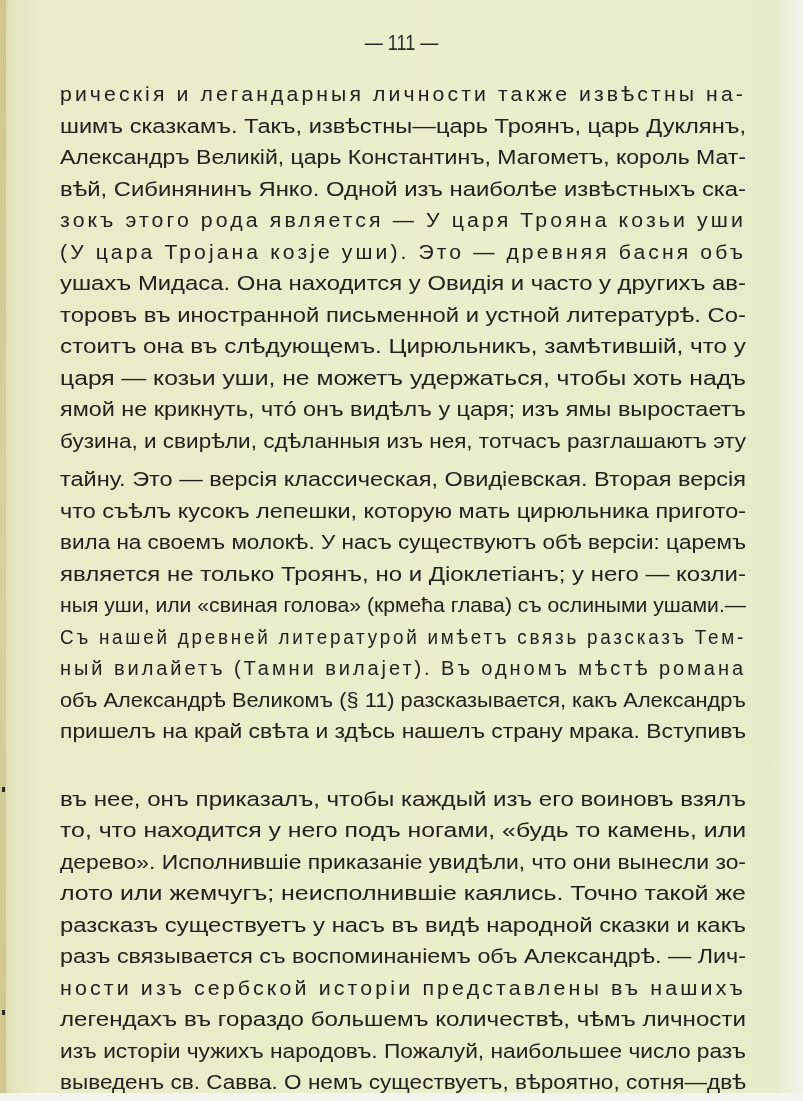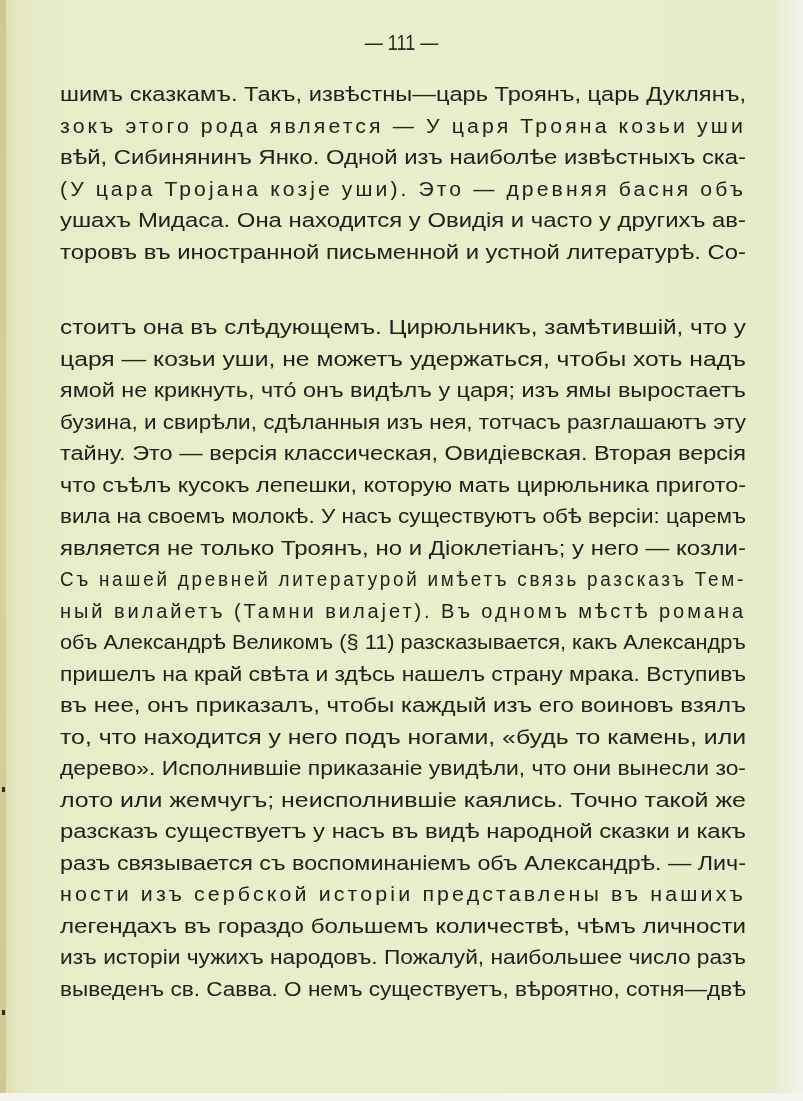"рическія и легандарныя личности также" div.line { html: none -> <div><span>рическія и легандарныя личности также извѣстны на-</span></div> }
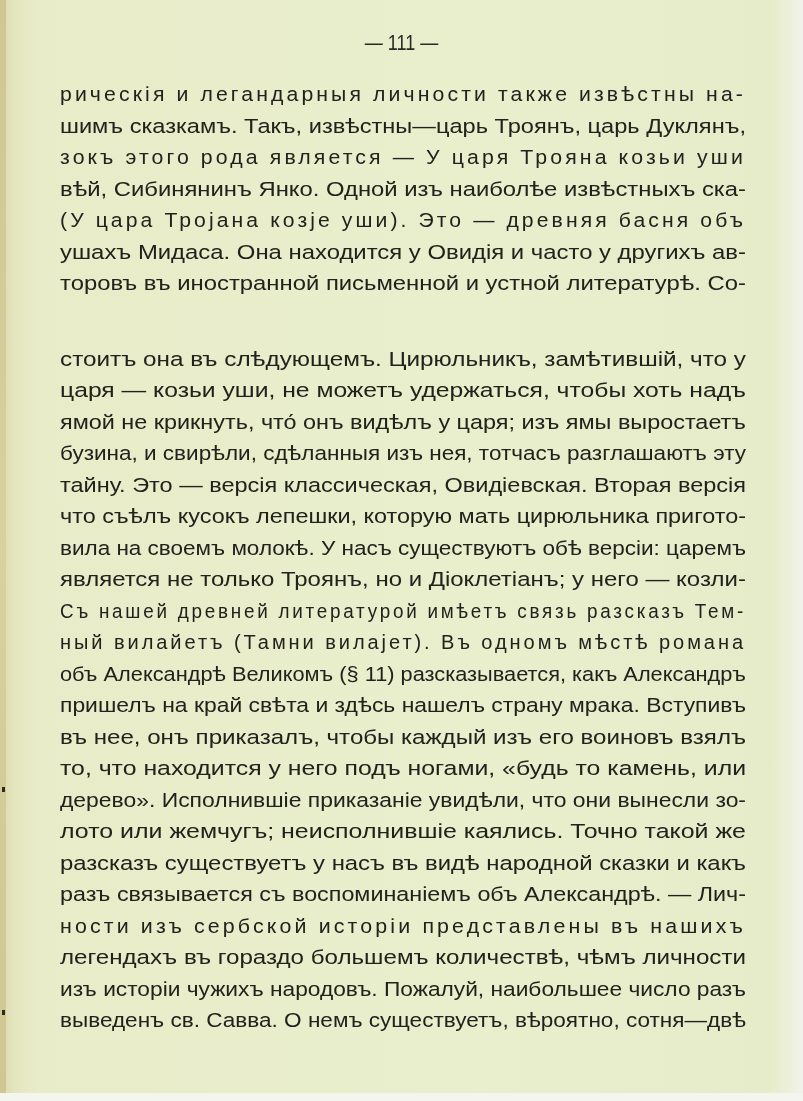"Александръ Великій, царь Константинъ," div.line { html: none -> <div><span>Александръ Великій, царь Константинъ, Магометъ, король Мат-</span></div> }
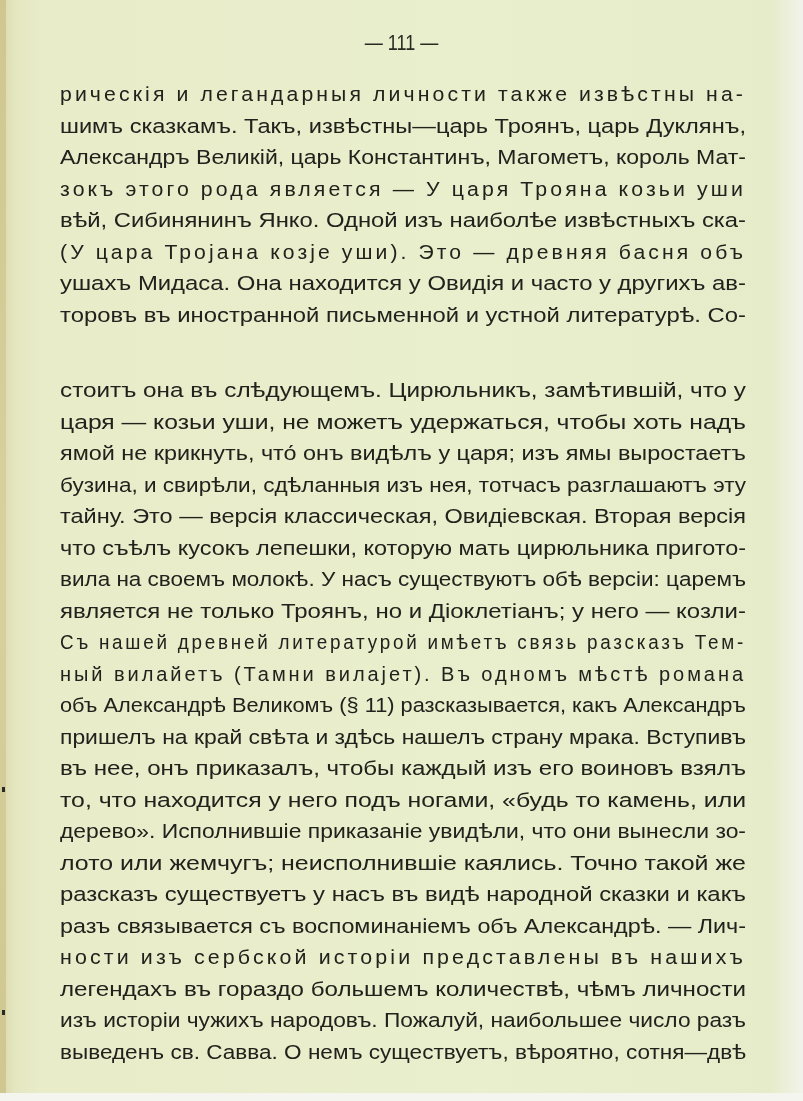"зокъ этого рода является —" div.line { order: before "вѣй, Сибинянинъ Янко. Одной изъ" -> after "вѣй, Сибинянинъ Янко. Одной изъ" }
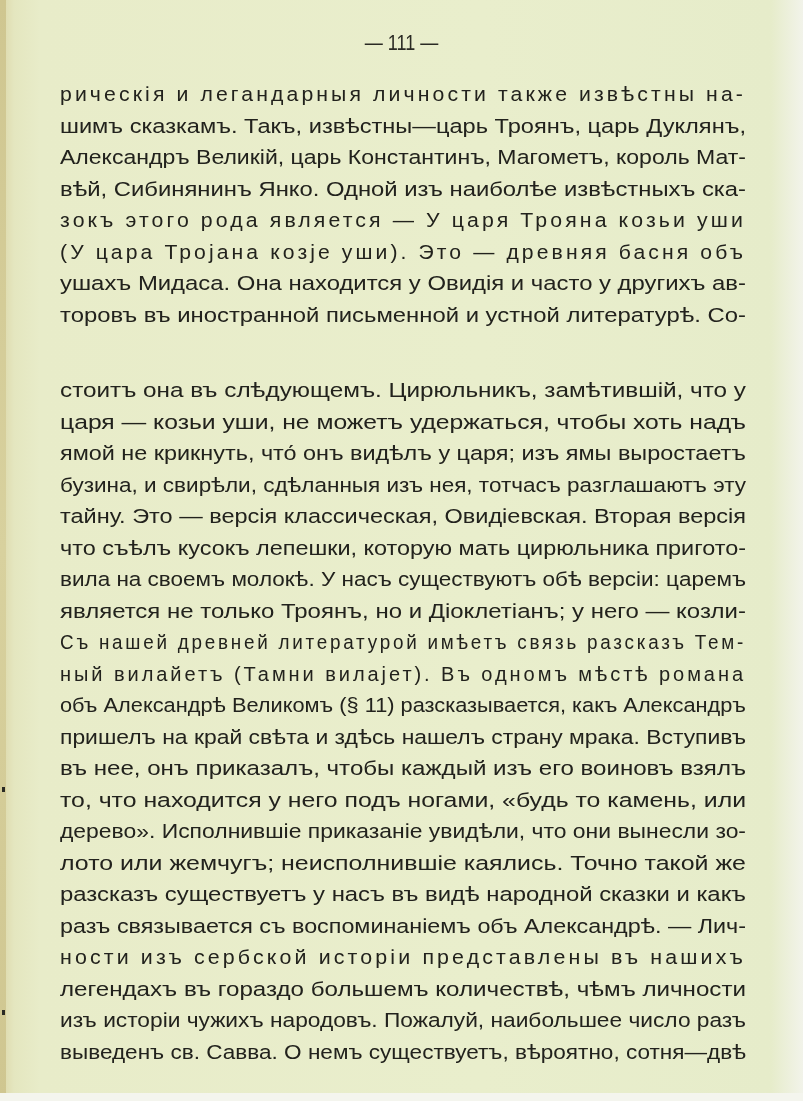"стоитъ она въ слѣдующемъ. Цирюльникъ," div.line { margin-top: 44px -> none }
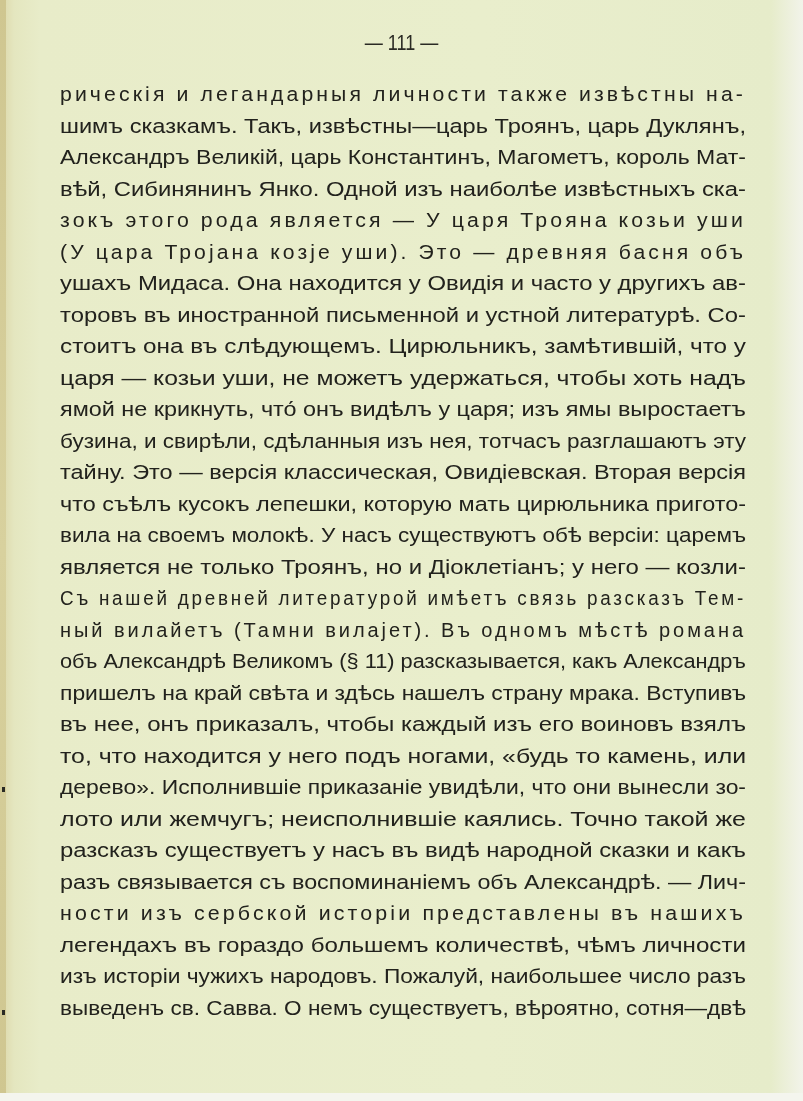"тайну. Это — версія классическая," div.line { margin-top: none -> 7px }
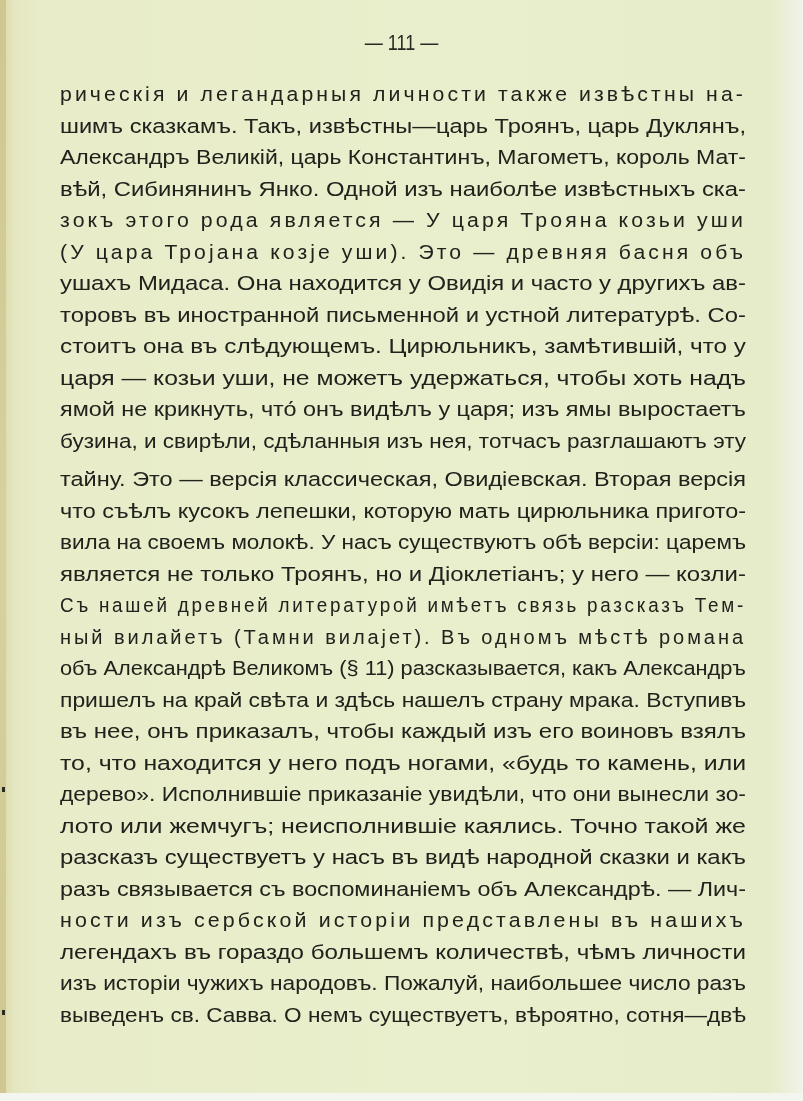"ныя уши, или «свиная голова»" div.line { html: none -> <div><span>ныя уши, или «свиная голова» (крмећа глава) съ ослиными ушами.—</span></div> }
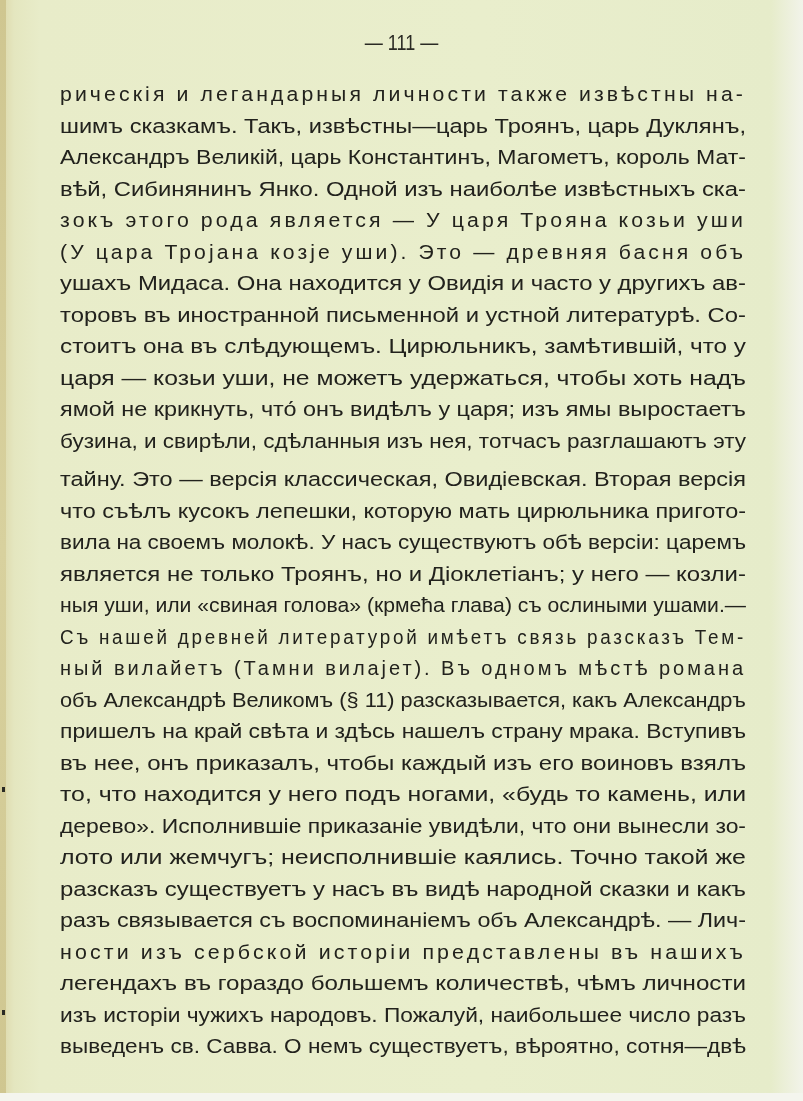"въ нее, онъ приказалъ, чтобы" div.line { margin-top: none -> 36px }
